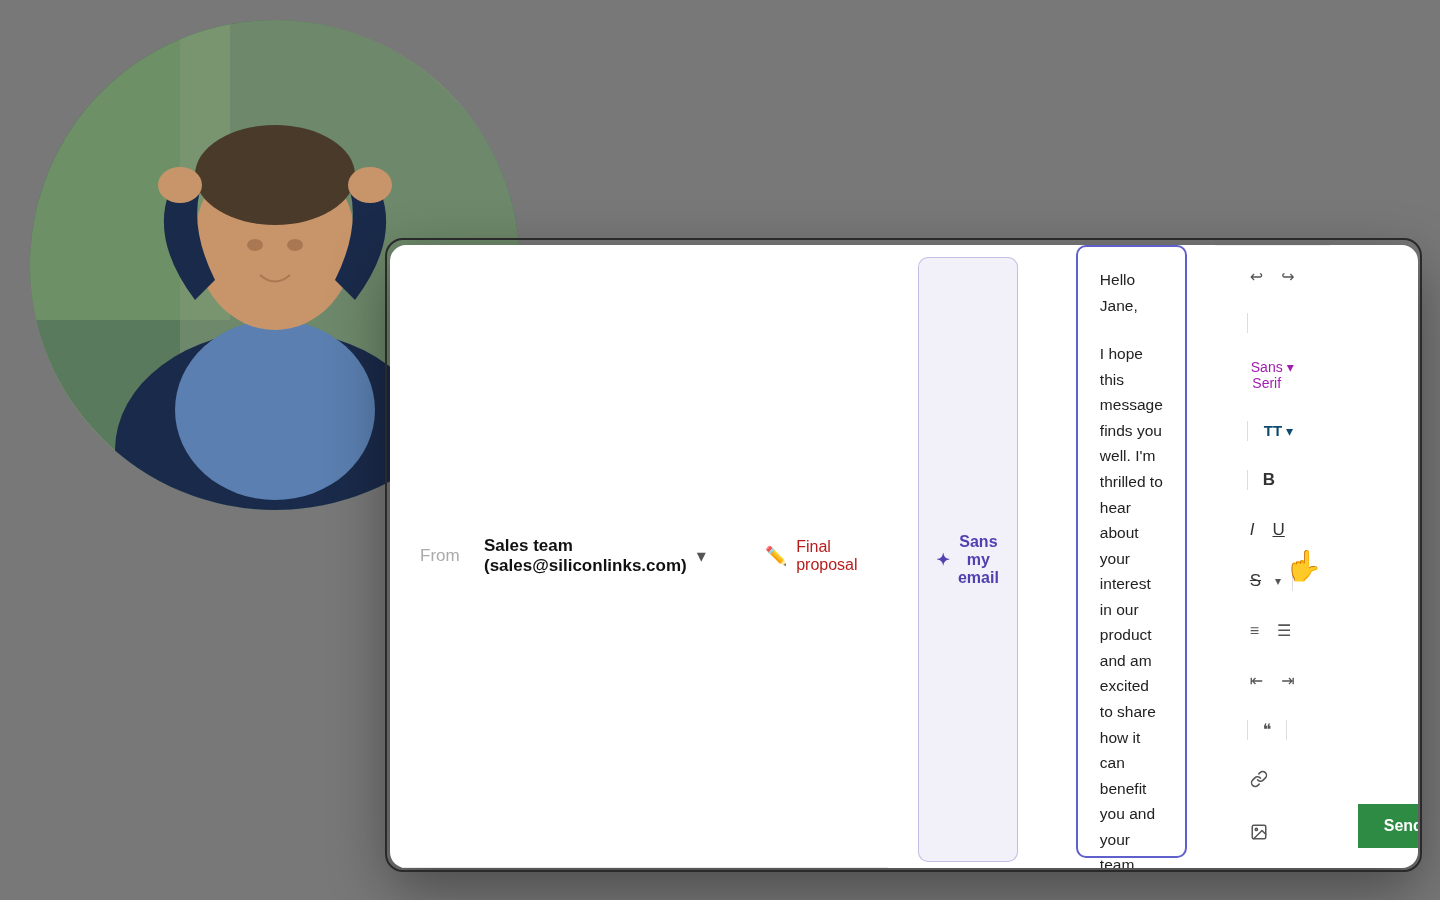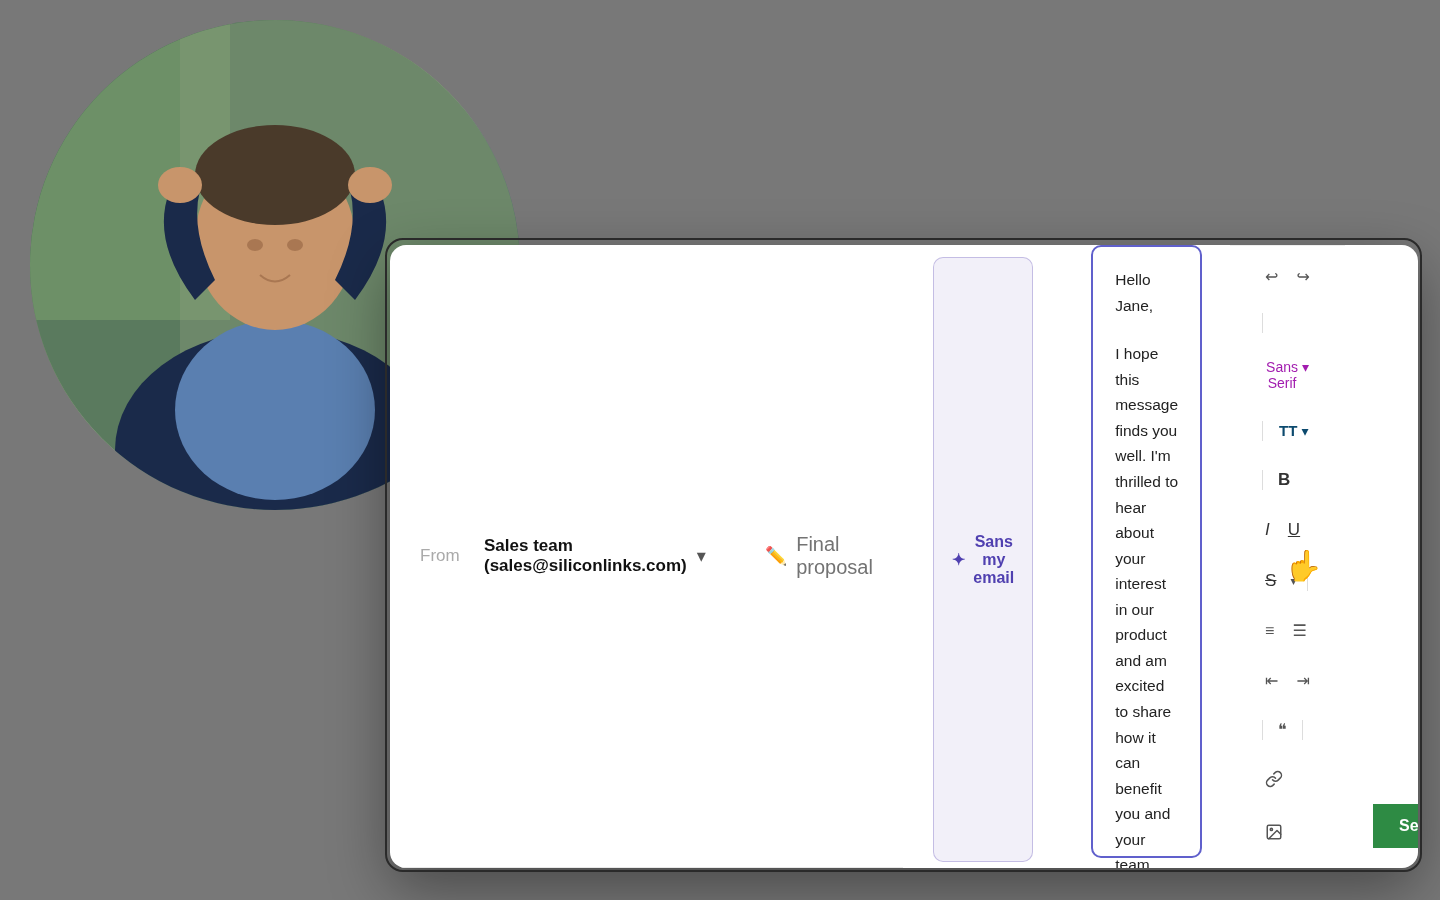"Final proposal" span { color: #737373 -> #b91c1c; font-size: 20px -> 16px }
